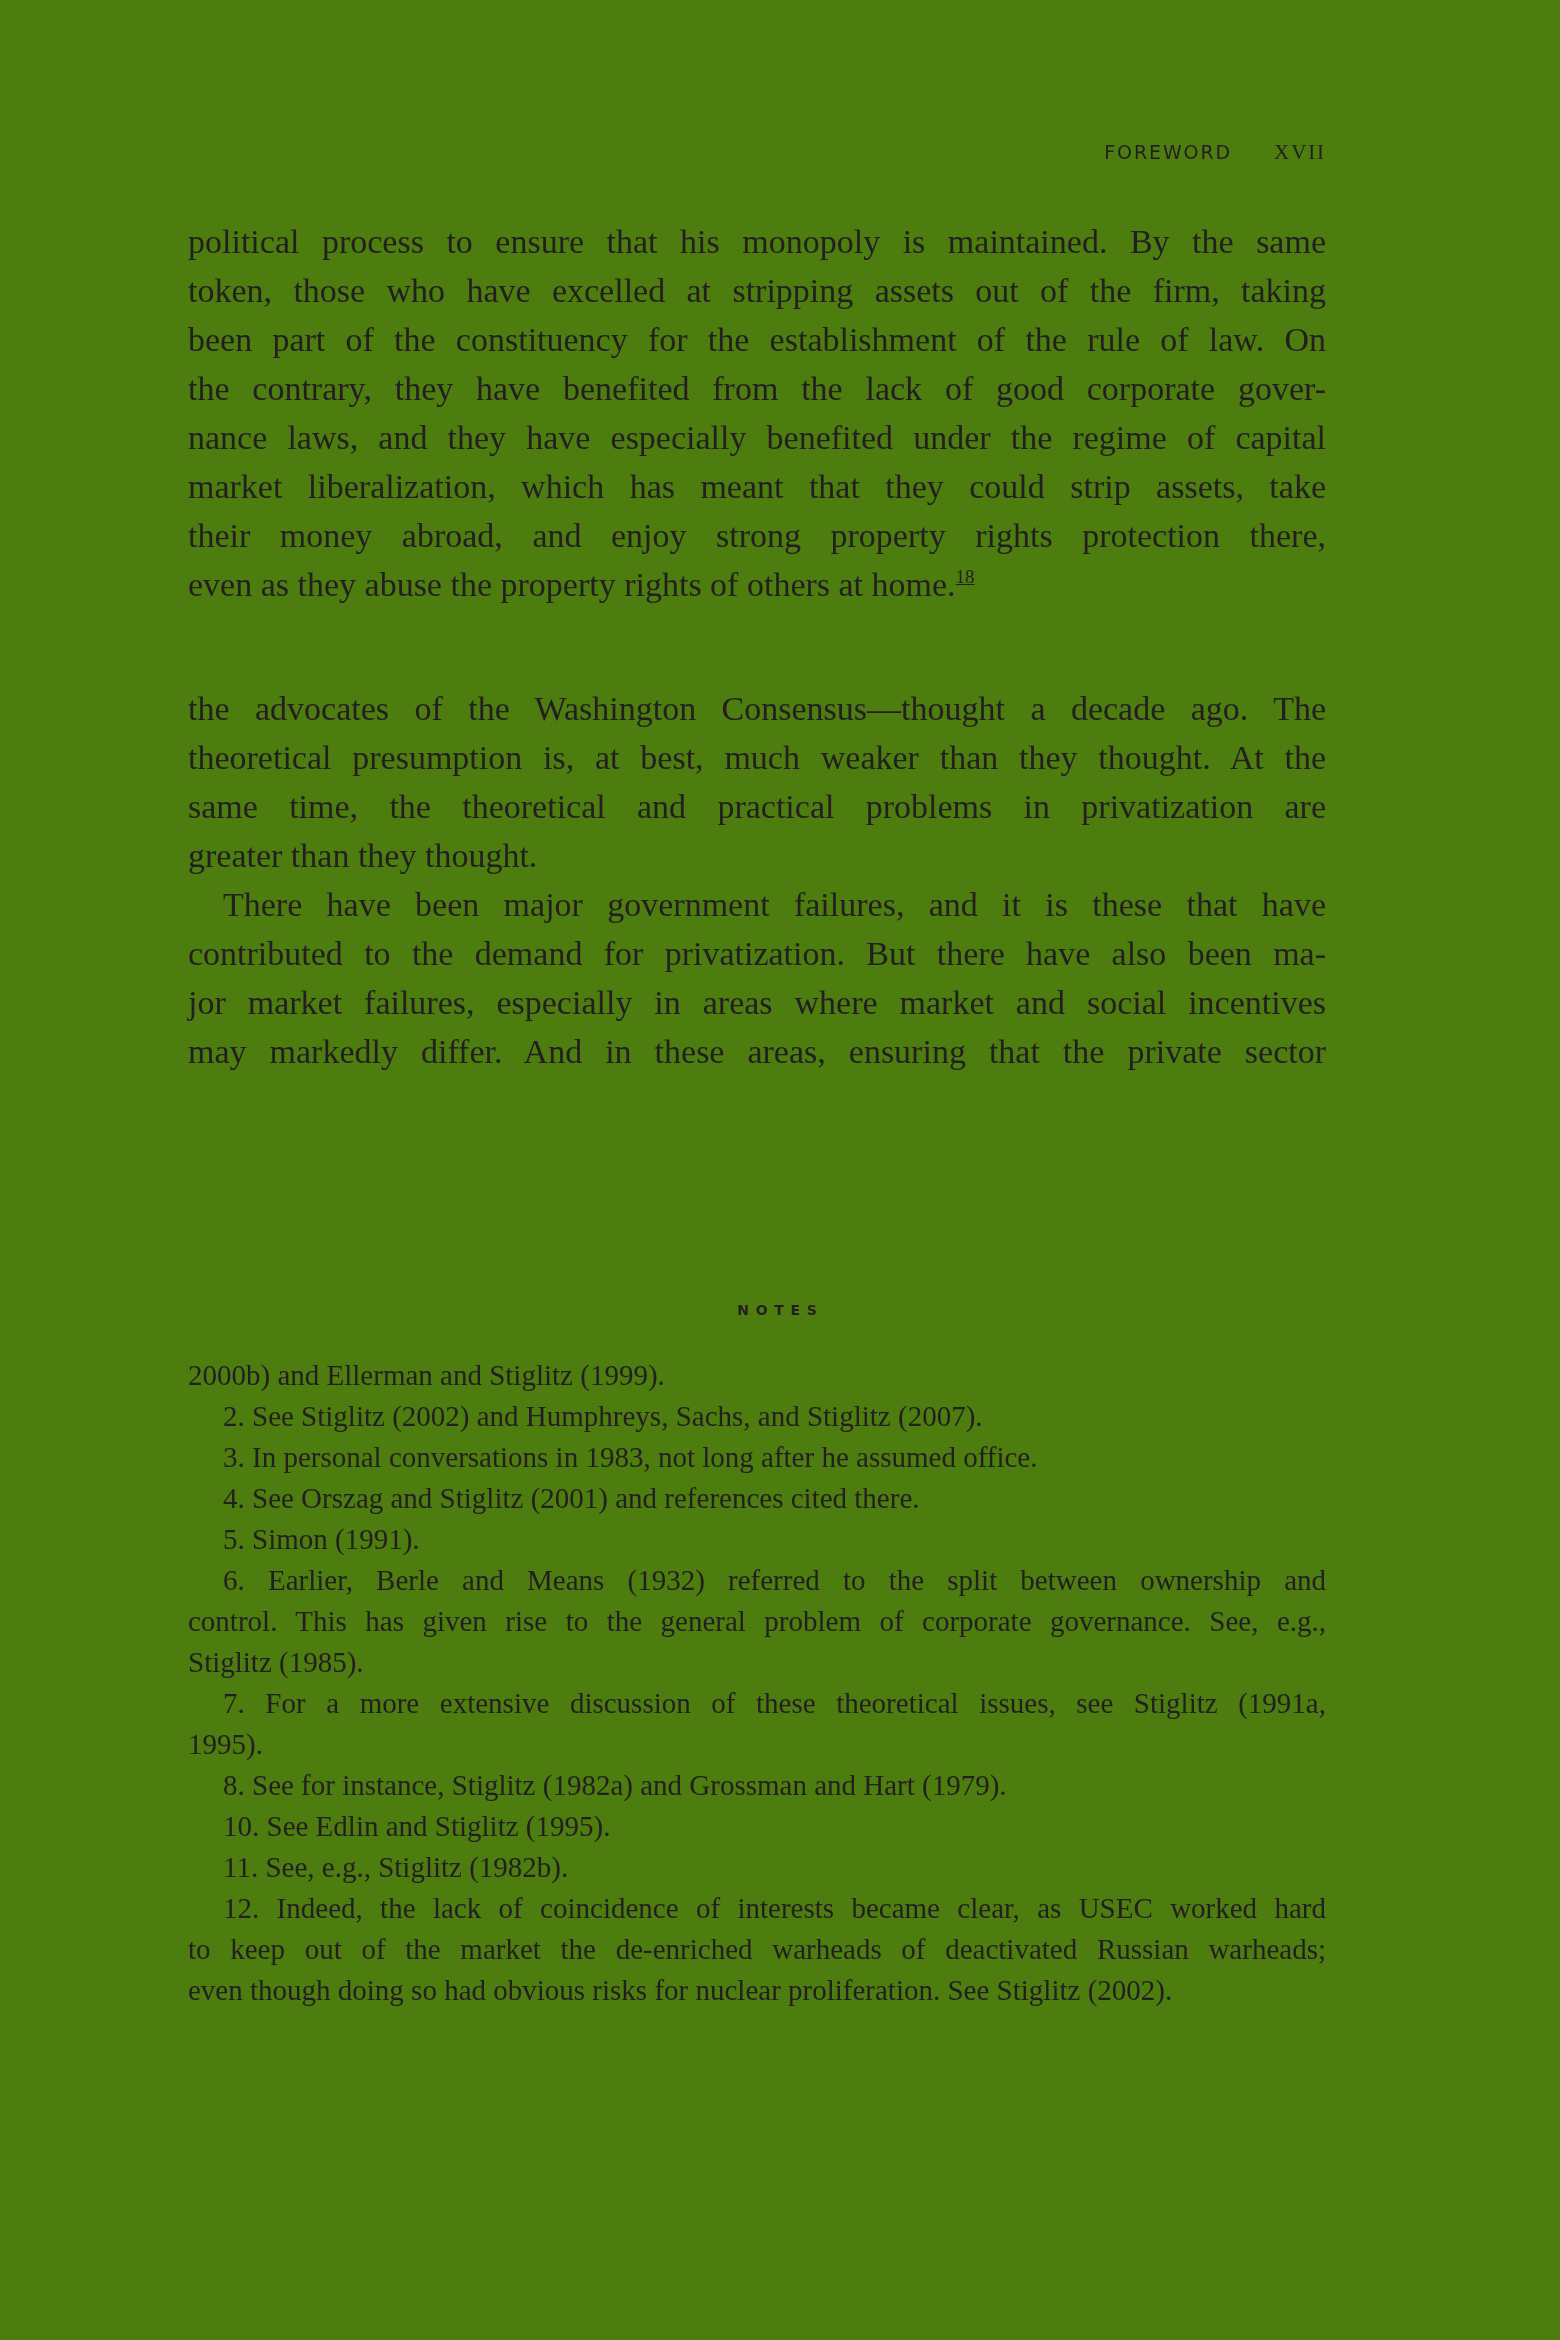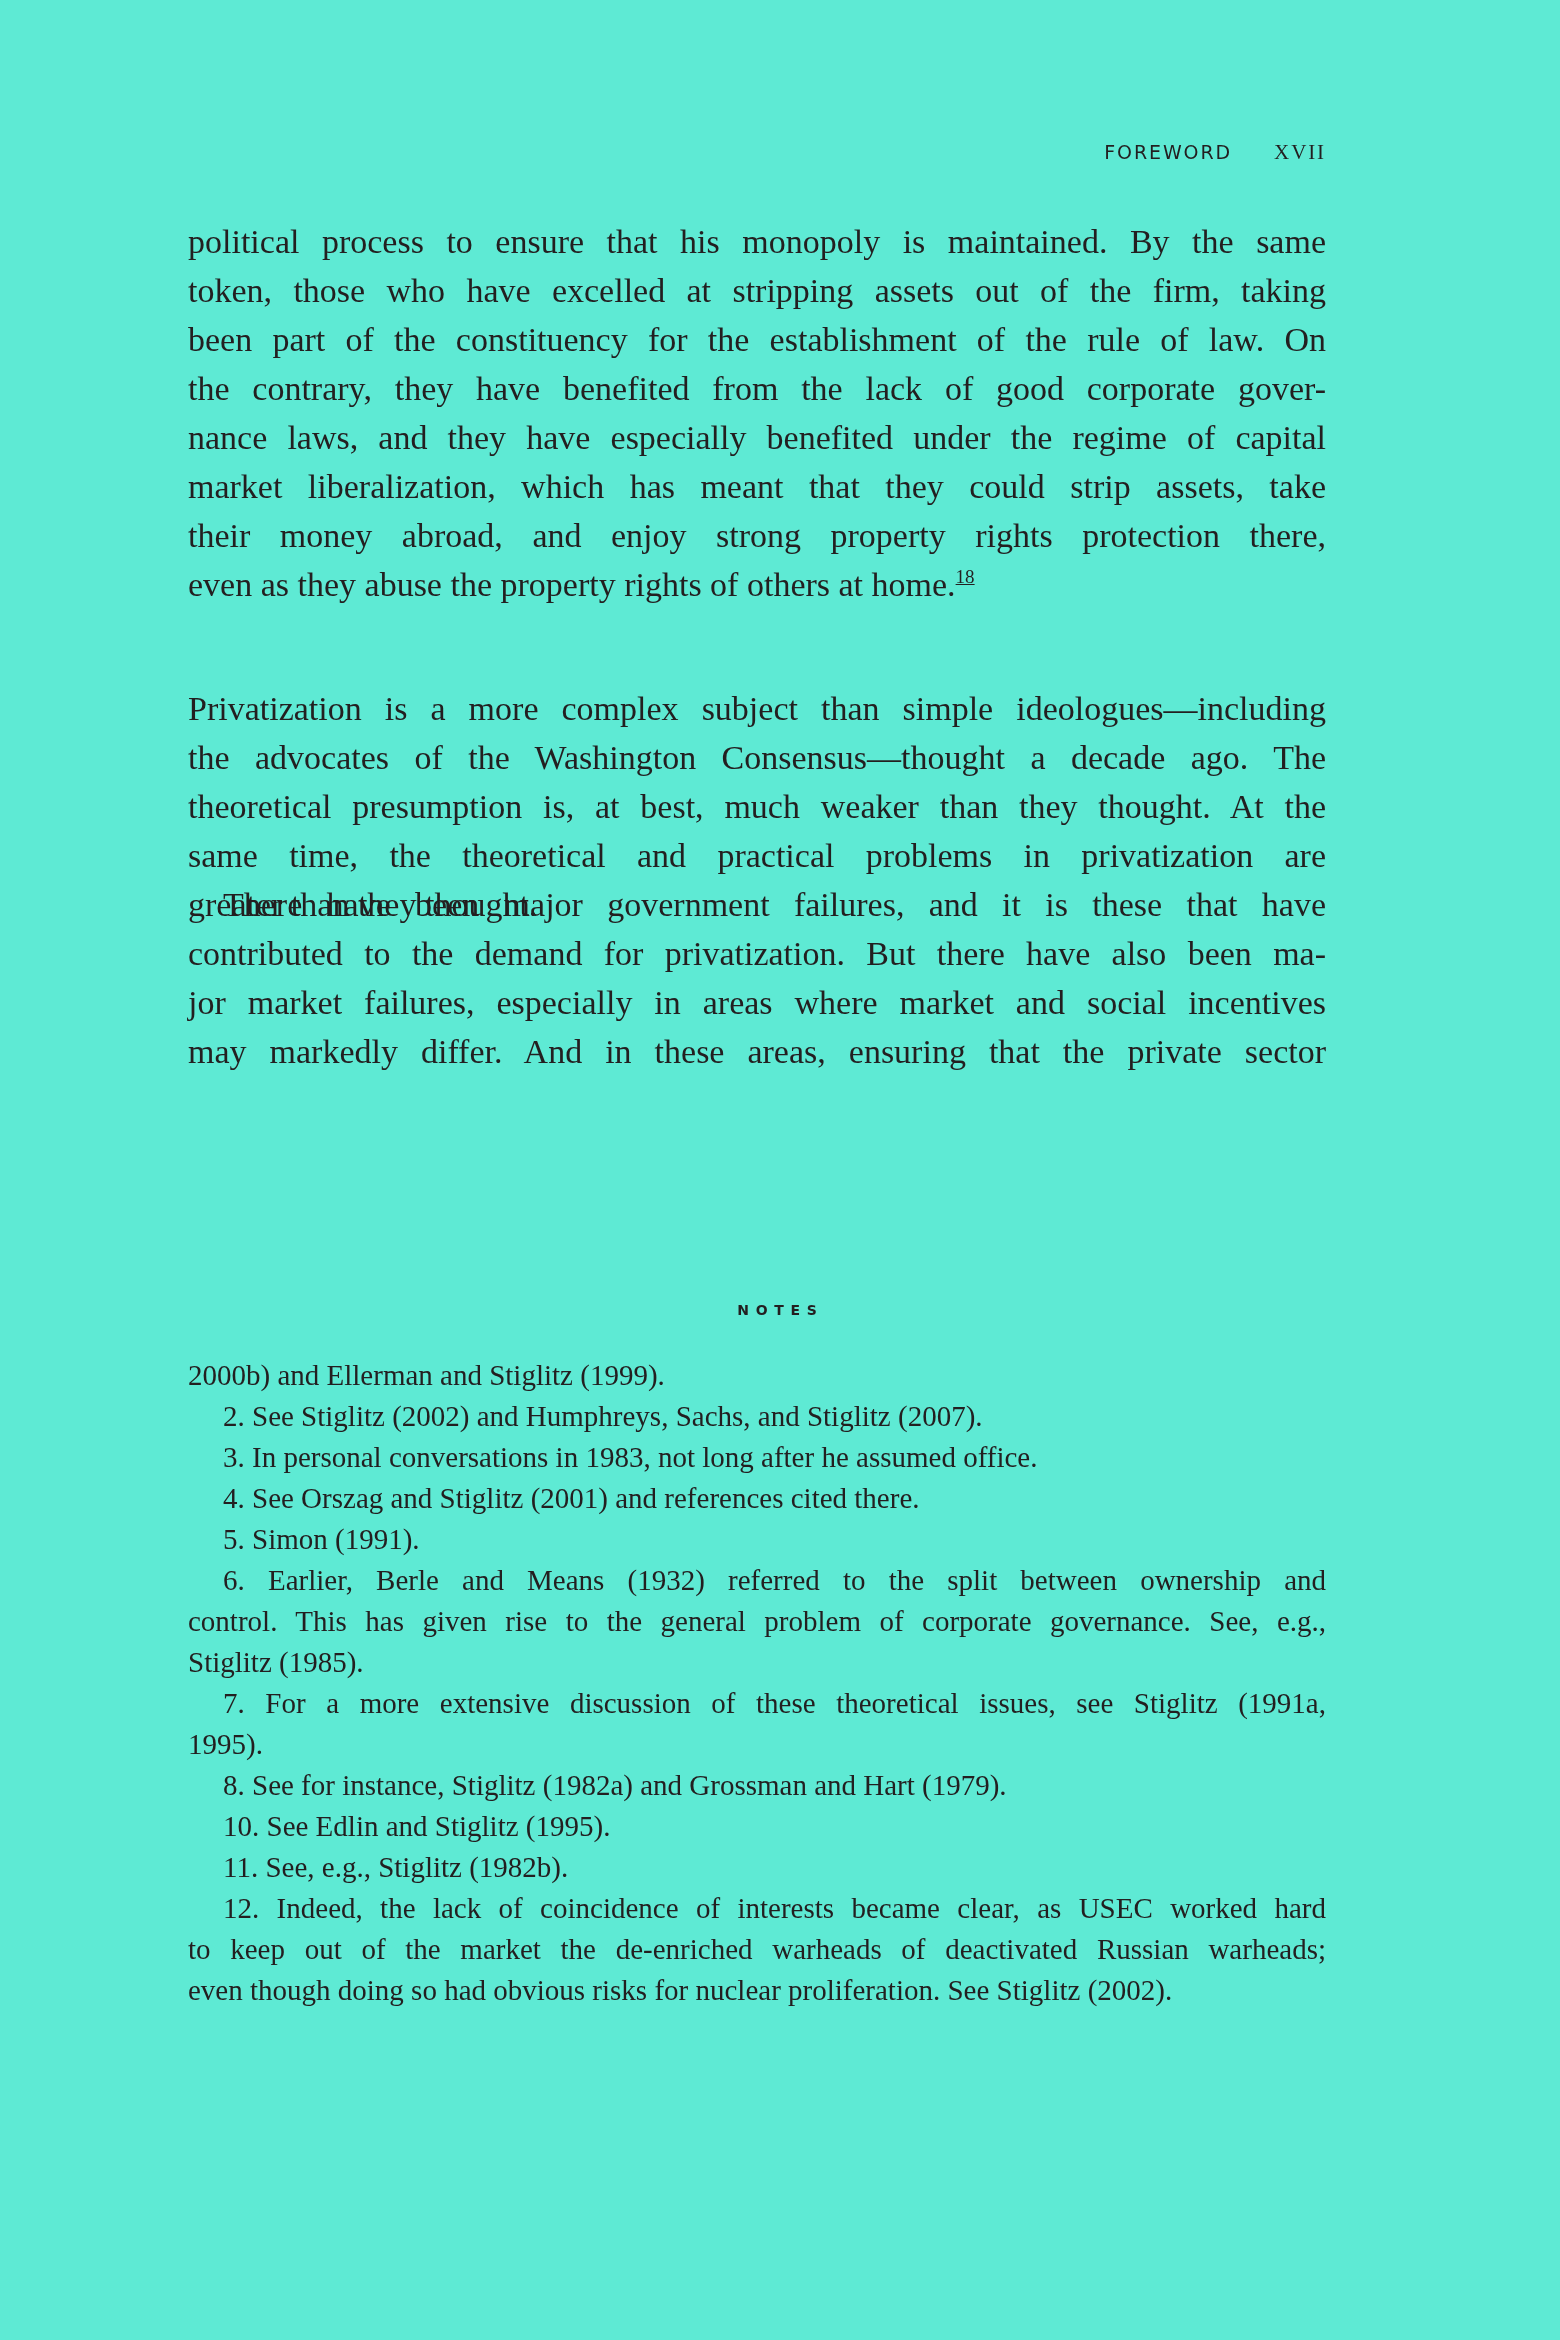"FOREWORD XVII" .page { background: #5eead4 -> #4d7c0f }
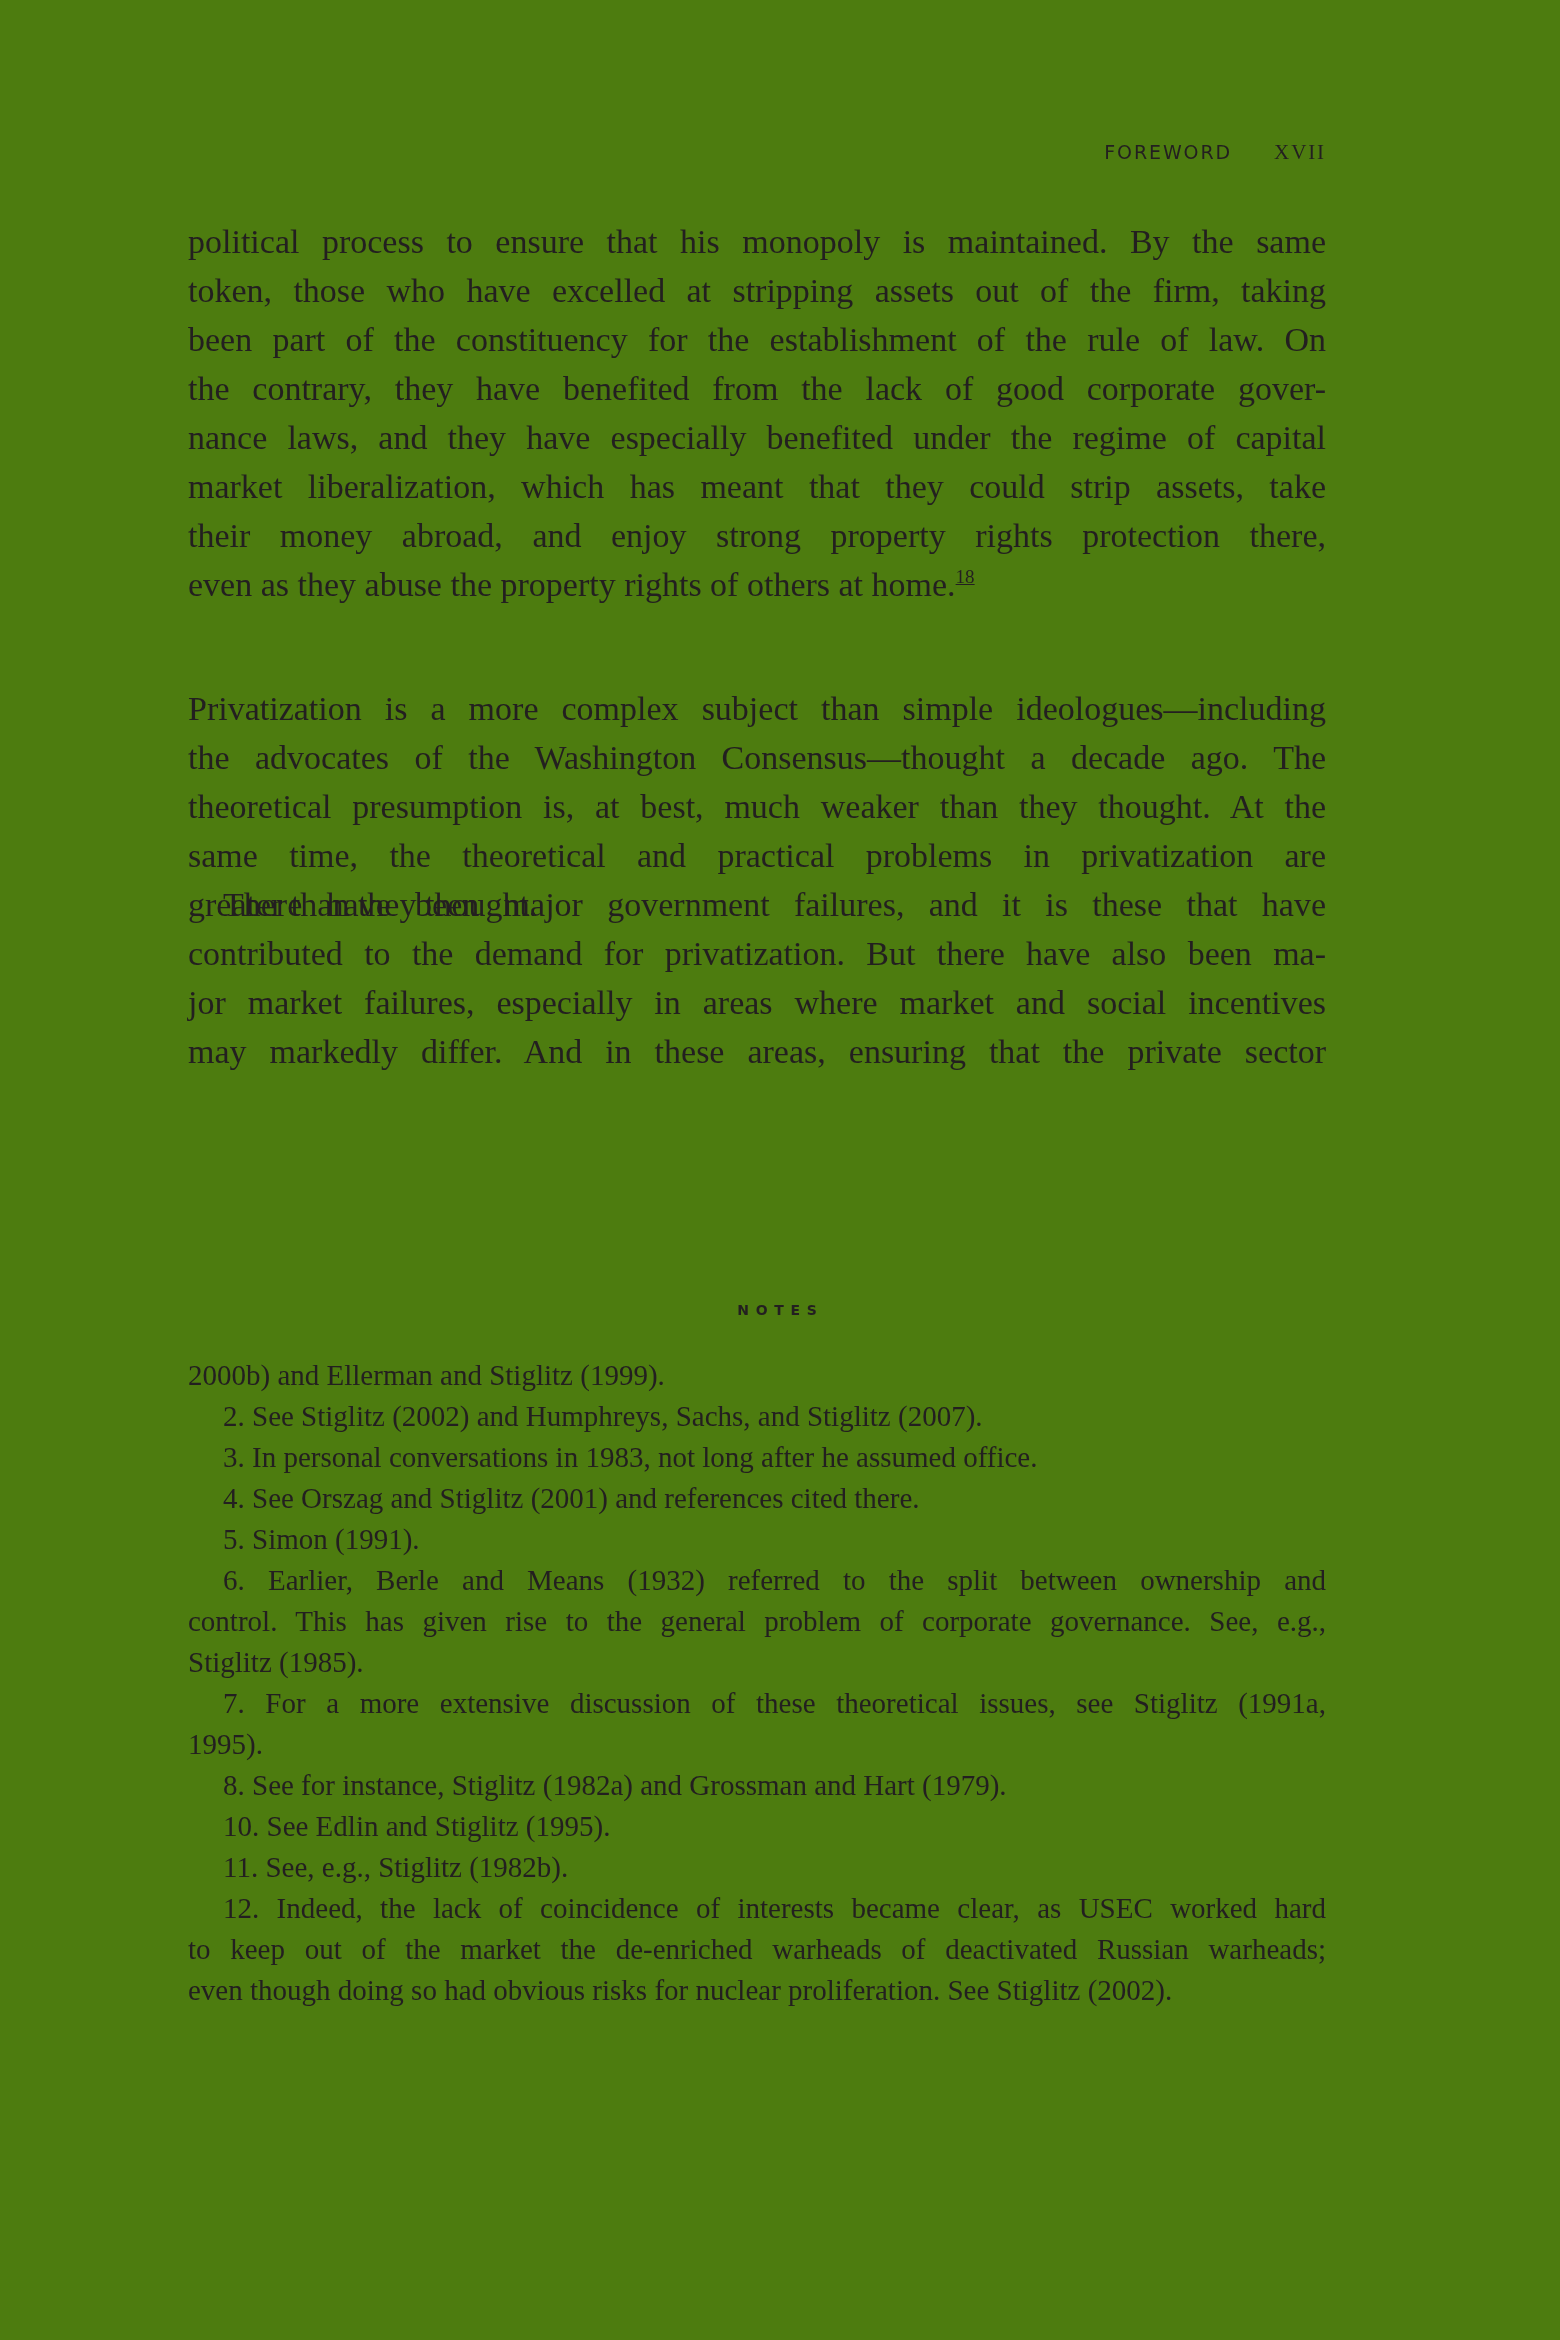"Privatization is a more complex" span.line { html: <span>Privatization is a more complex subject than simple ideologues—including</span> -> none }
